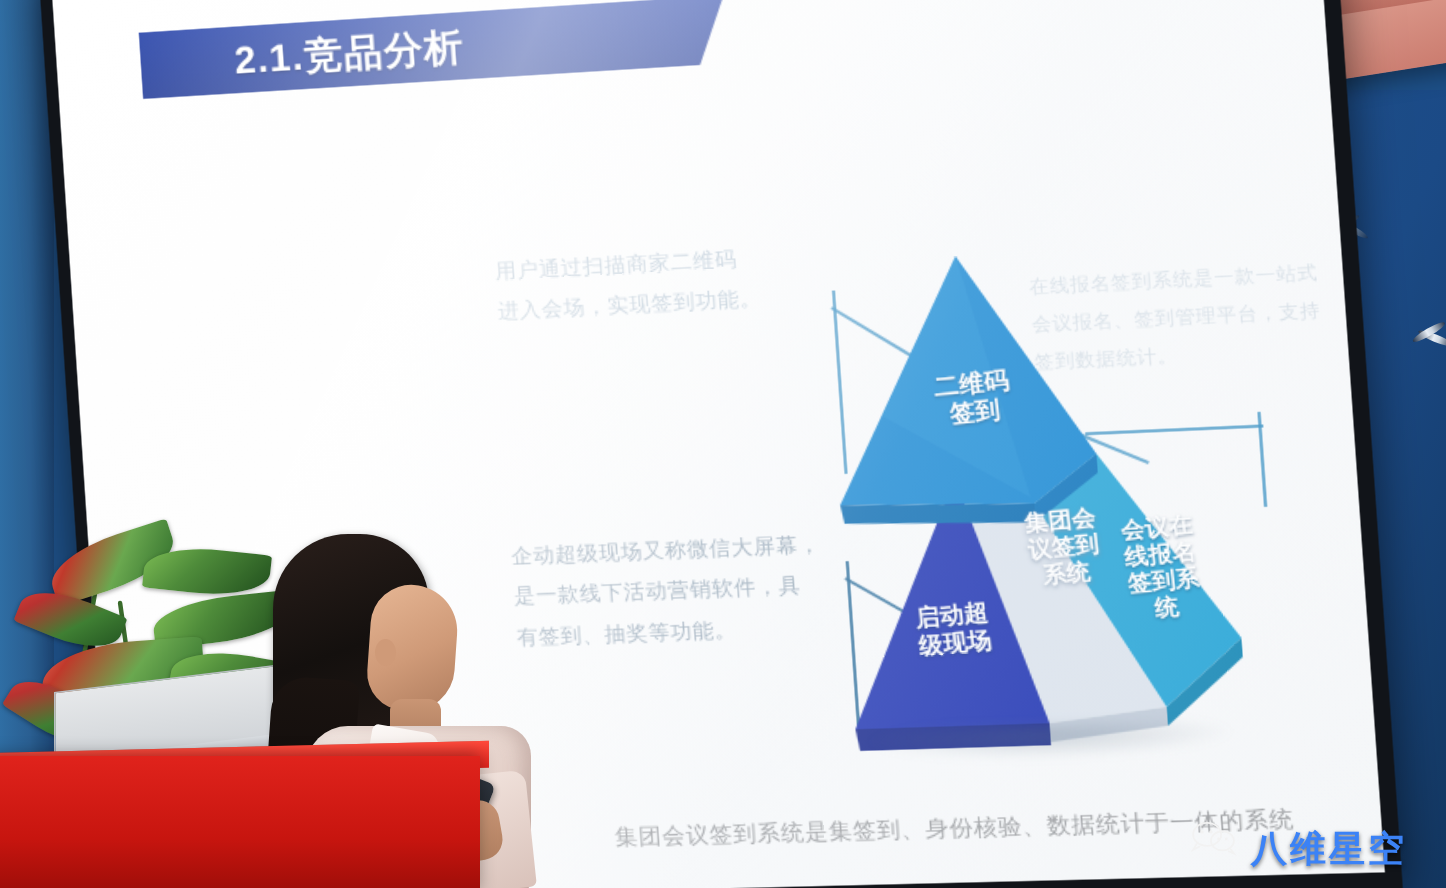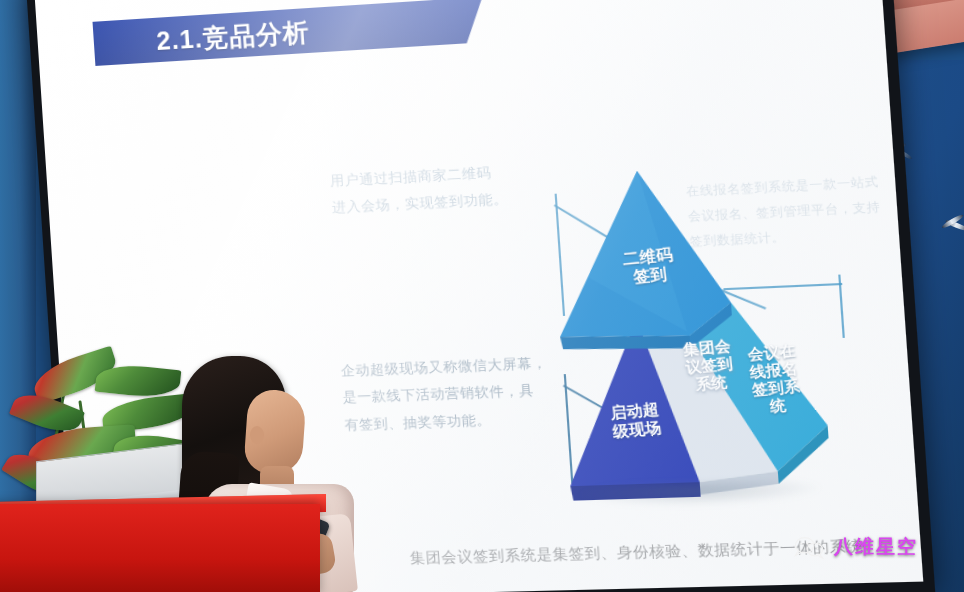"八维星空" .wm-text { color: #d946ef -> #3b82f6; font-size: 19px -> 24px; margin-top: none -> 16px }
